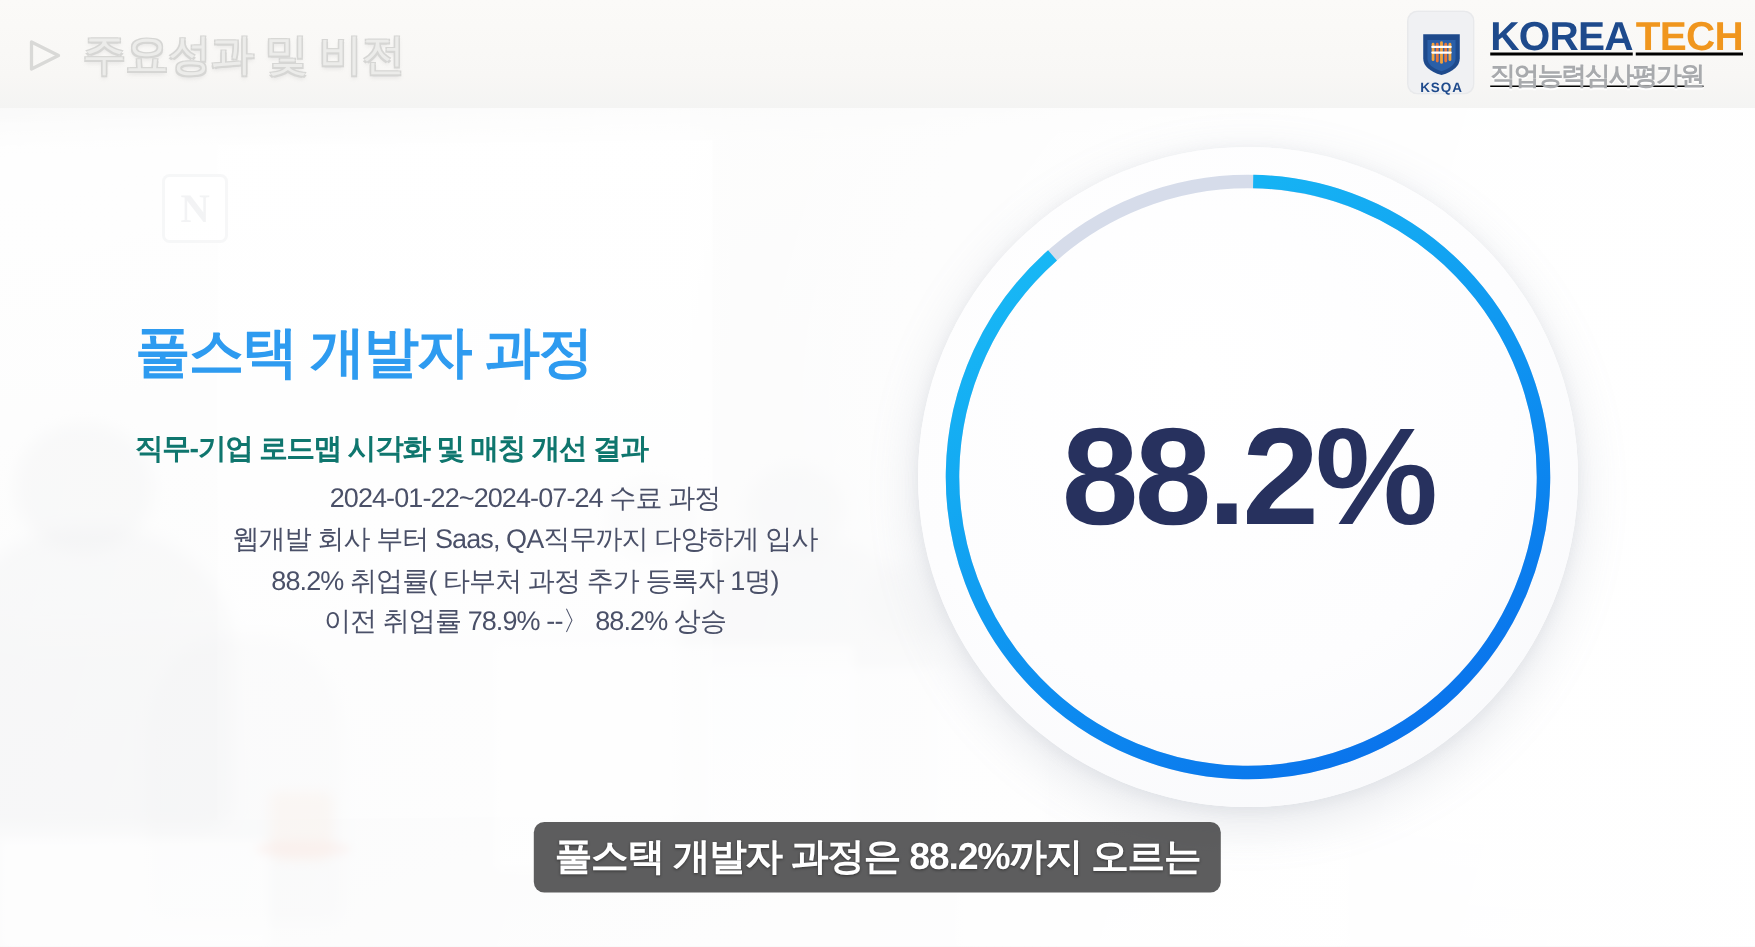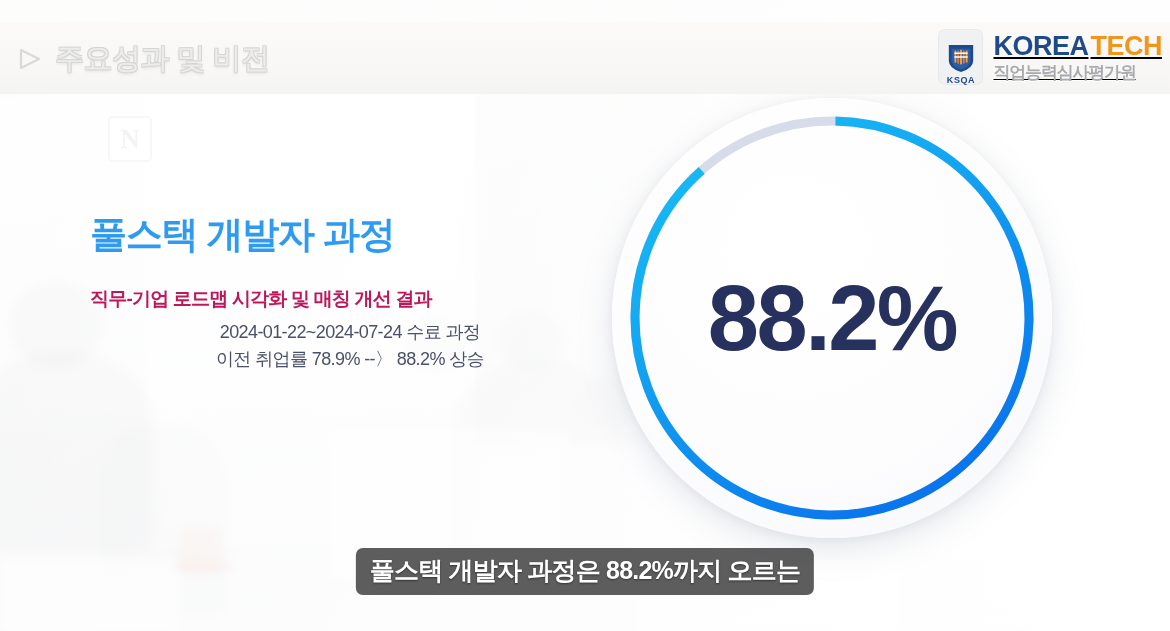"주요성과 및 비전" .header { margin-top: 22px -> none }
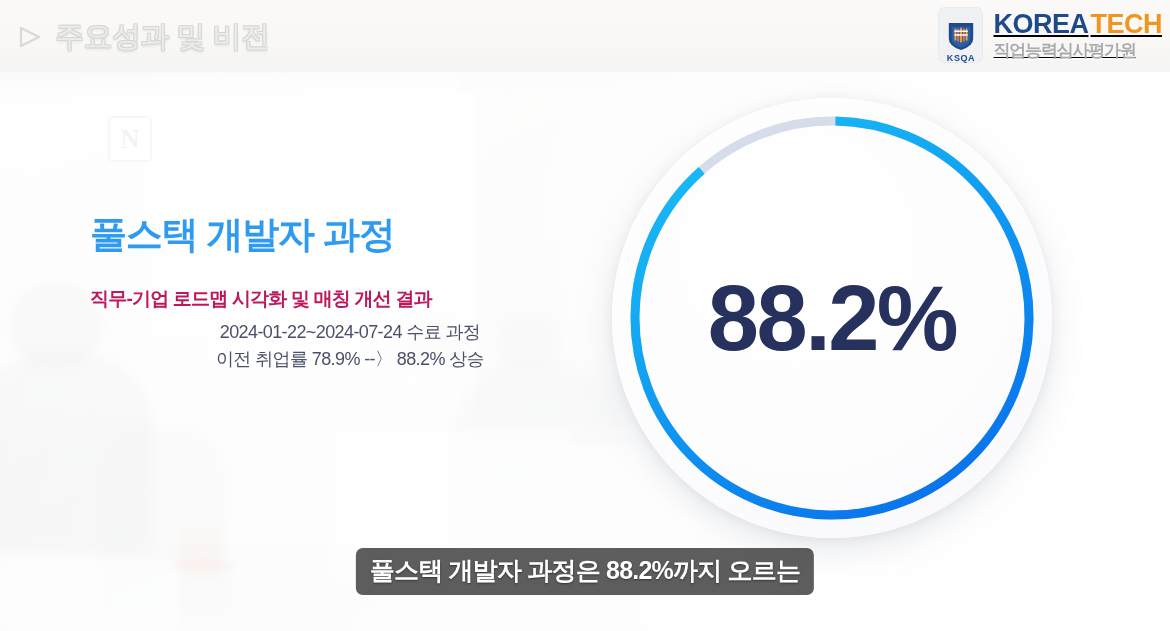"직무-기업 로드맵 시각화 및 매칭" .detail-heading { color: #be185d -> #0f766e }
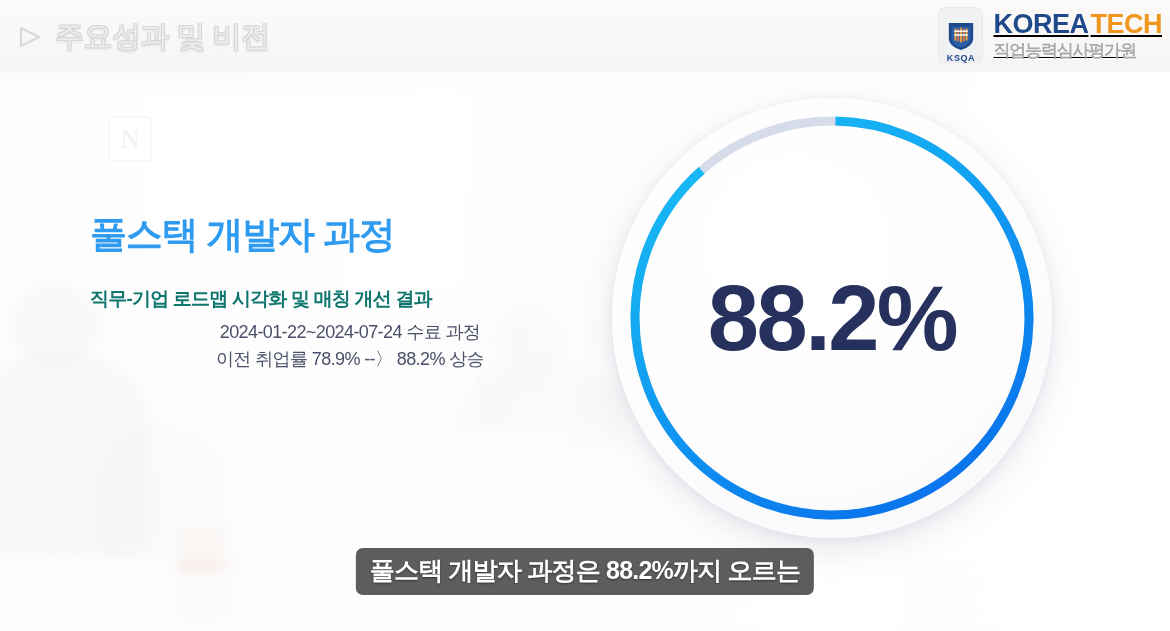"웹개발 회사 부터 Saas, QA직무까지" div.detail-line { html: none -> <div>웹개발 회사 부터 Saas, QA직무까지 다양하게 입사</div> }
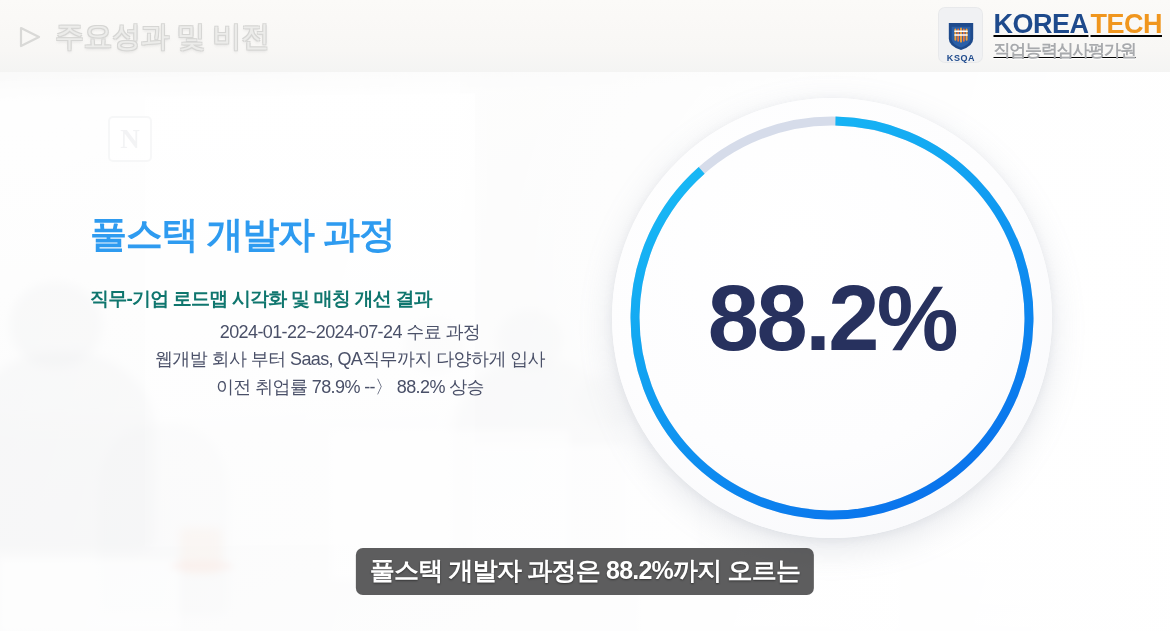"88.2% 취업률( 타부처 과정 추가" div.detail-line { html: none -> <div>88.2% 취업률( 타부처 과정 추가 등록자 1명)</div> }
